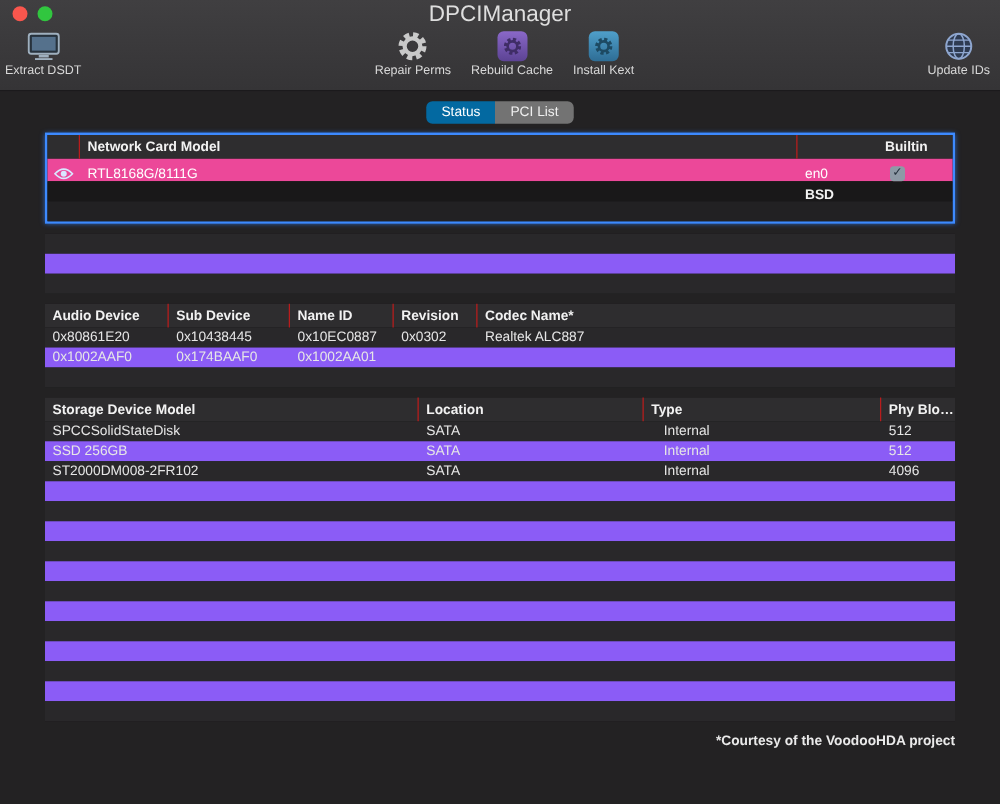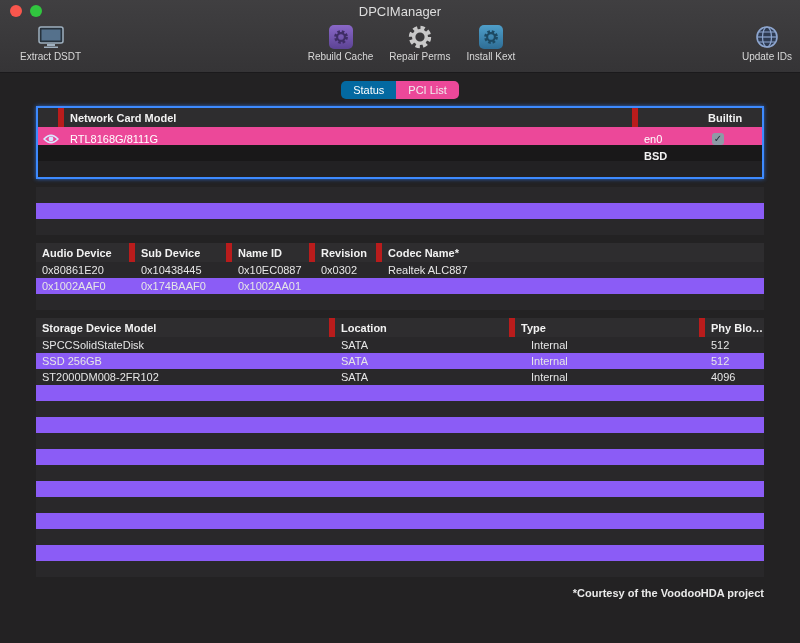"DPCIManager" .win-title { font-size: 13px -> 18px }
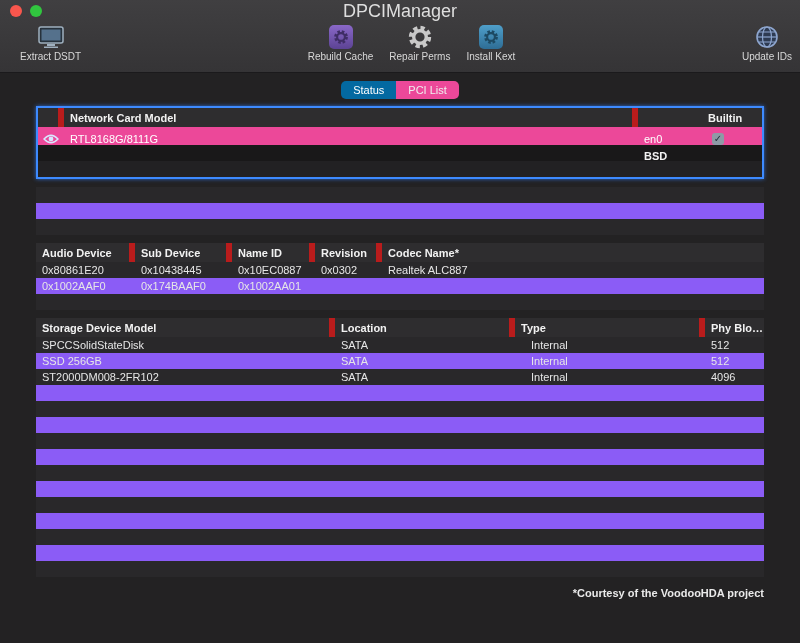"Extract DSDT" .toolbar { padding: 1px 8px 3px 20px -> 1px 8px 3px 4px }
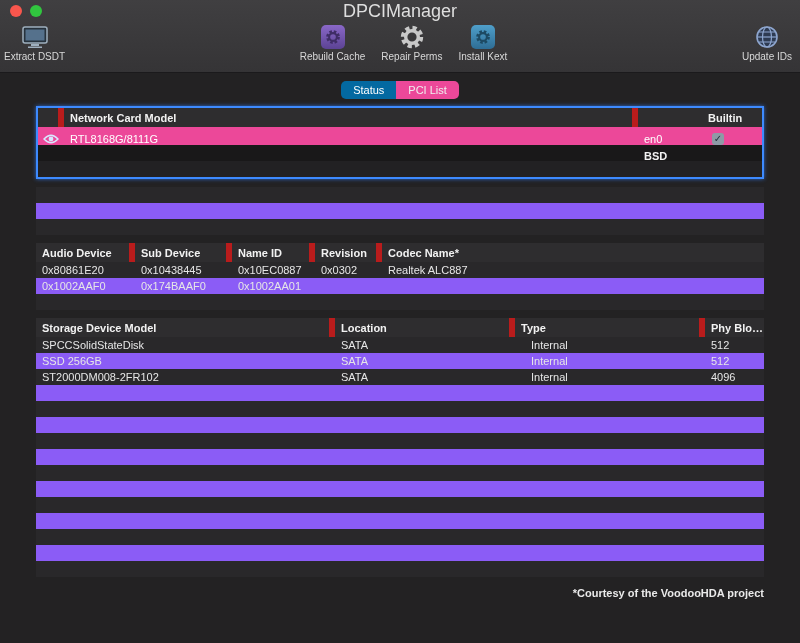"Rebuild Cache" div.tool { order: before "Repair Perms" -> after "Repair Perms" }
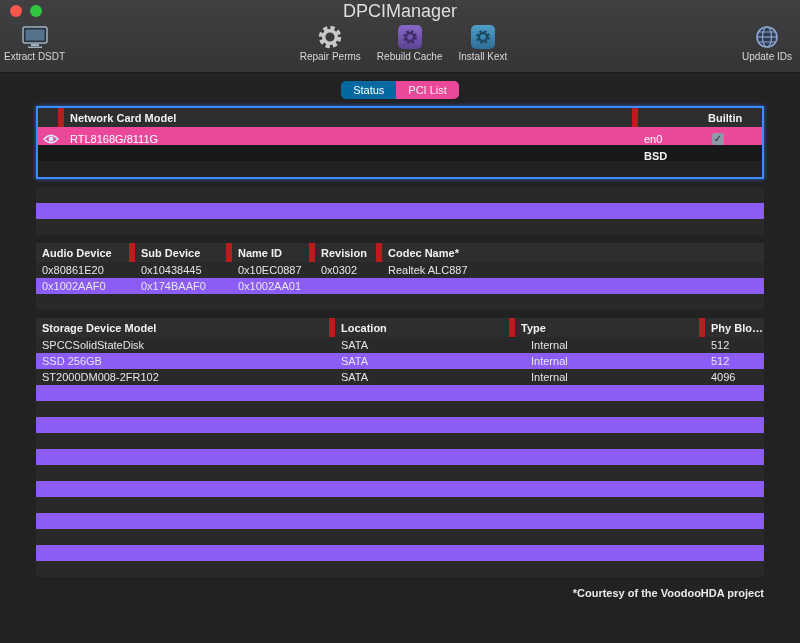"PCI List" .seg.inactive { background: #ec4899 -> #737373 }
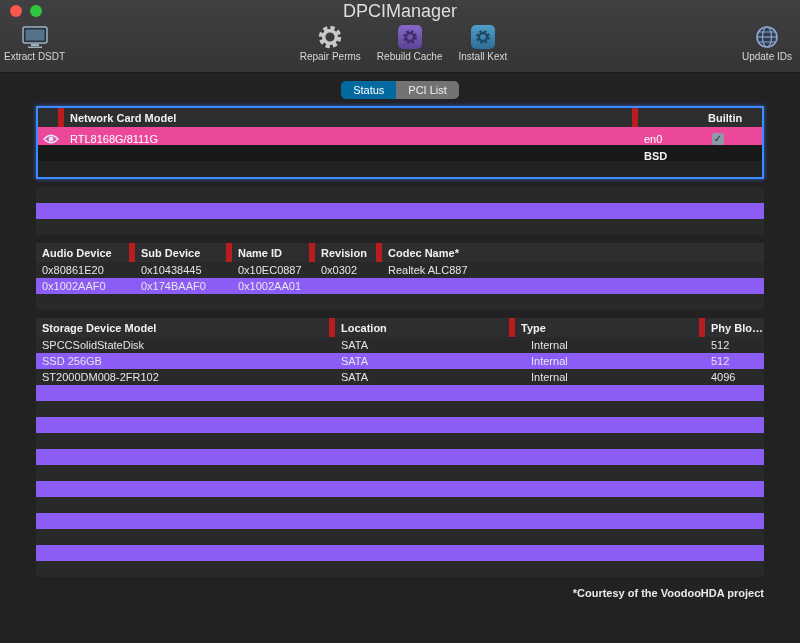"Network Card Model" .th { border-right: 6px solid #b91c1c -> 1px solid #b91c1c }
